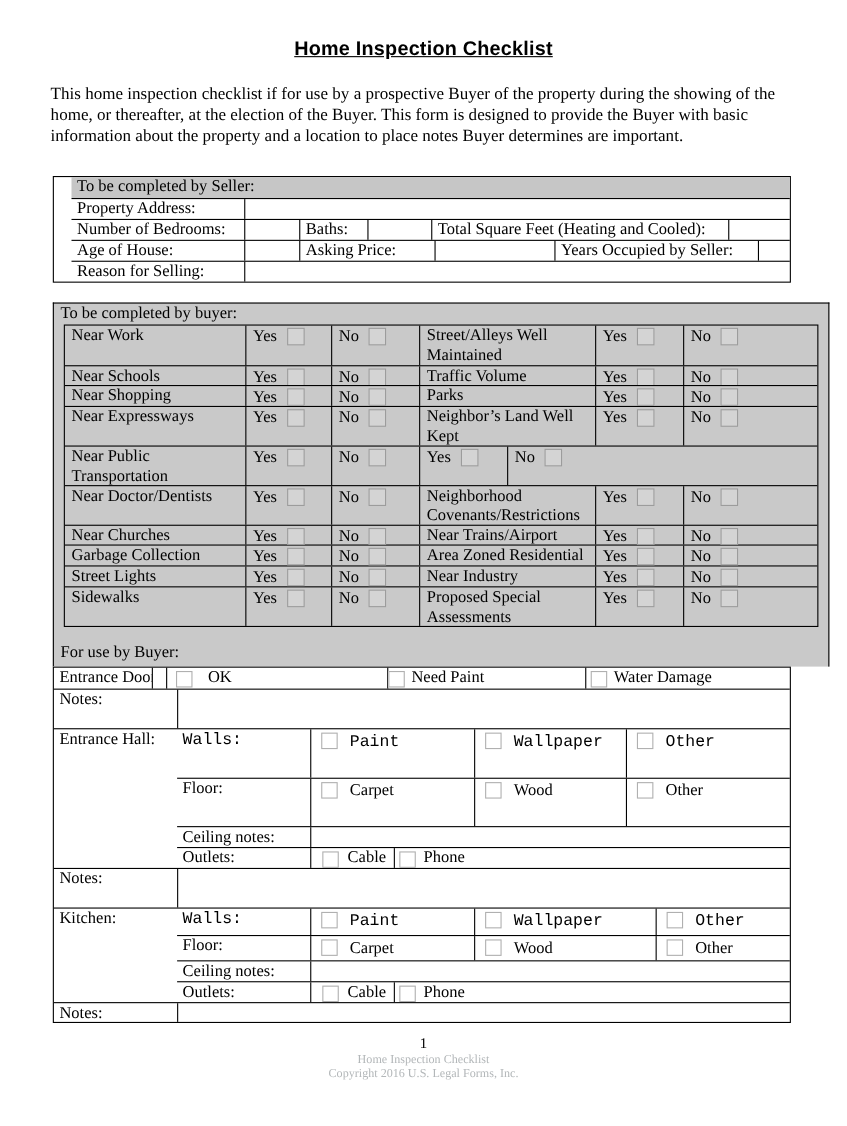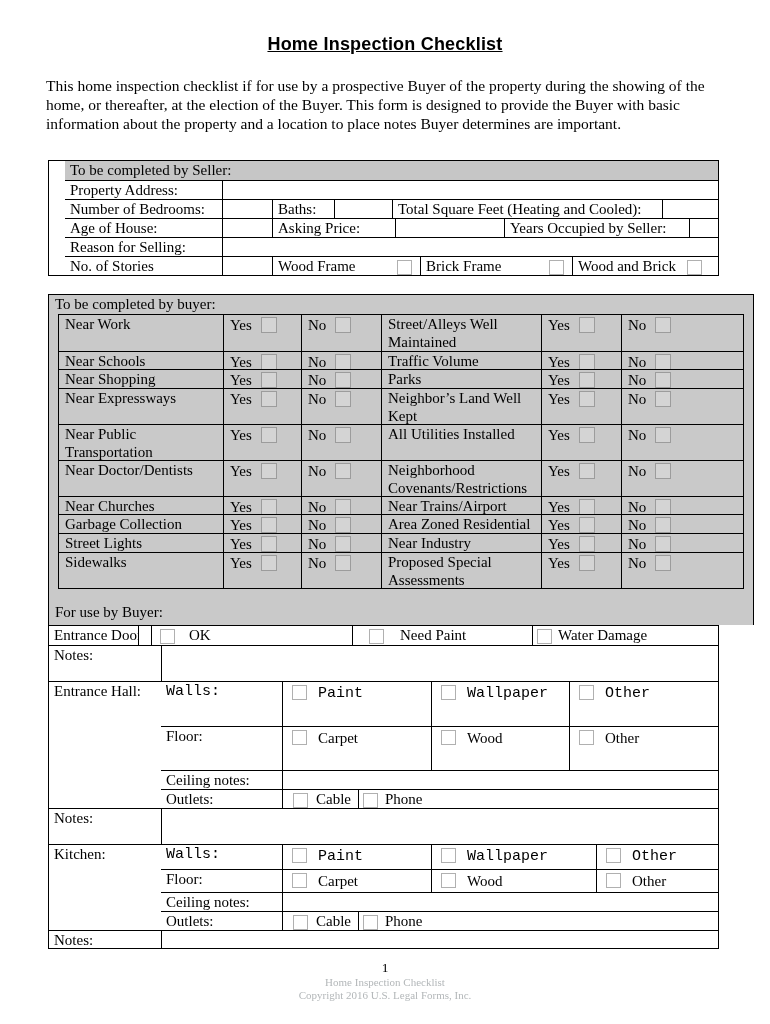"No. of Stories" div.trow { html: <div> <div>No. of Stories</div> <div></div> <div> <span>Wood Frame</span> <span></span> </div> <div> <span>Brick Frame</span> <span></span> </div> <div> <span>Wood and Brick</span> <span></span> </div> </div> -> none }
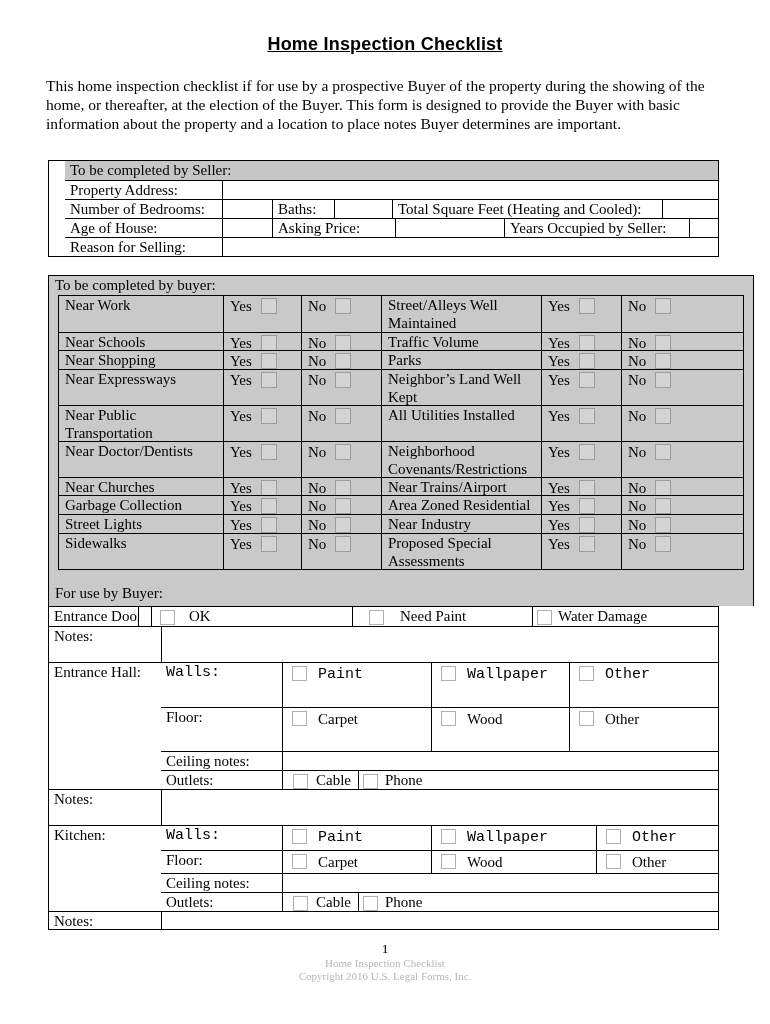"All Utilities Installed" div.icell { html: <div>All Utilities Installed</div> -> none }
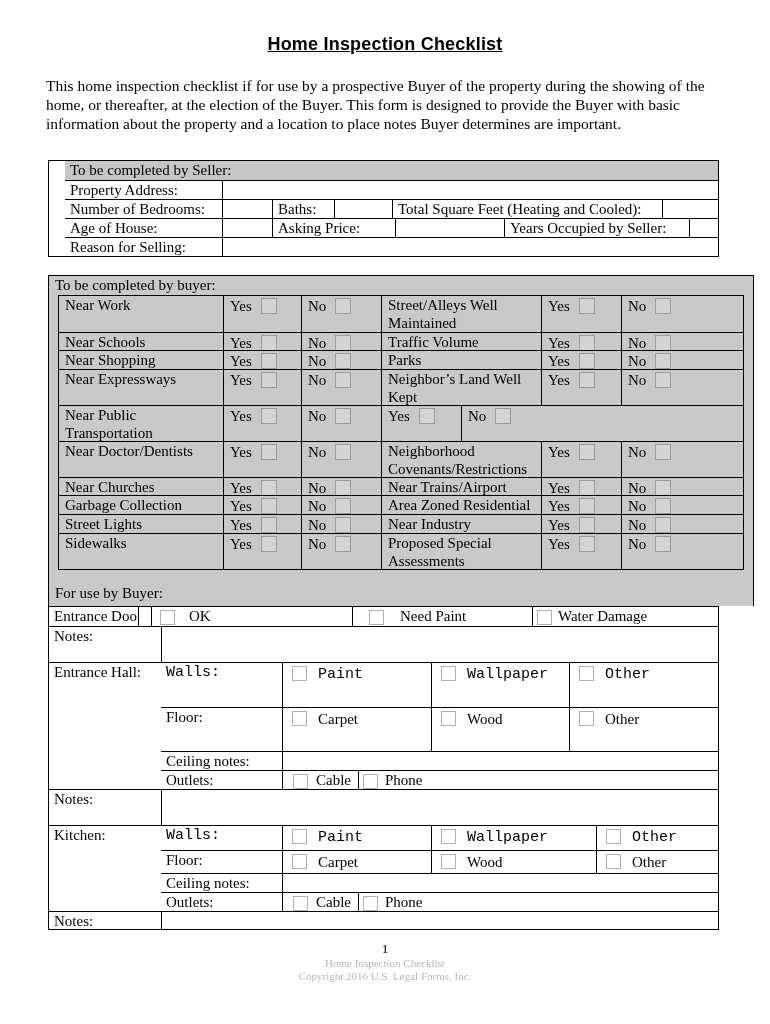"Need Paint" div.tcell { gap: 16px -> 6px; padding-left: 16px -> 0 }
